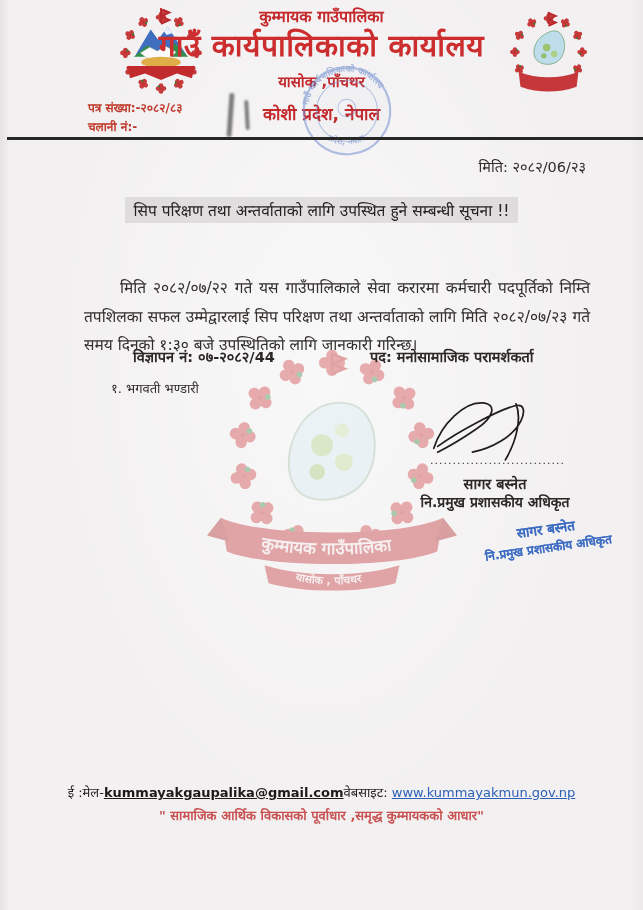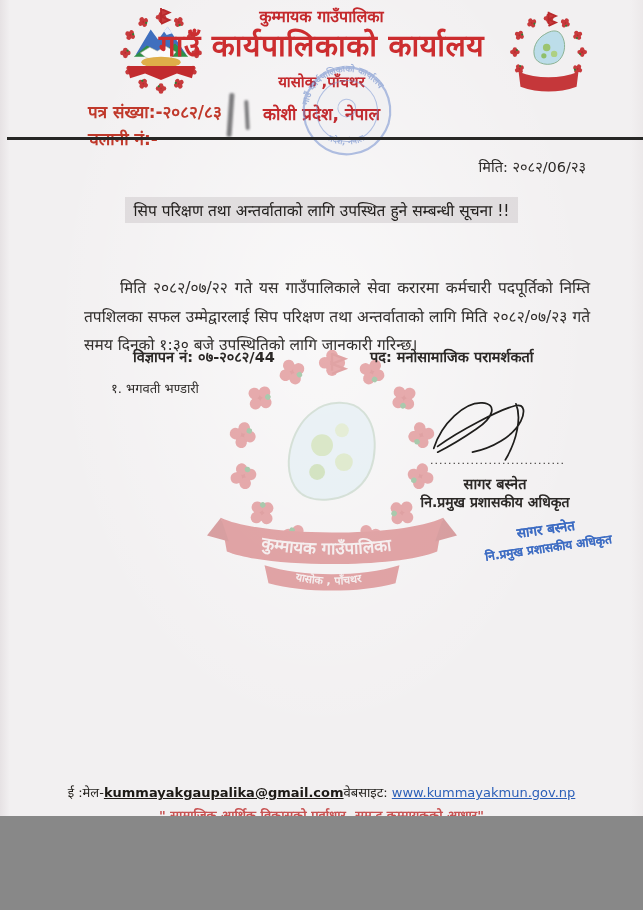"कुम्मायक गाउँपालिका" .page { height: 816px -> 910px }
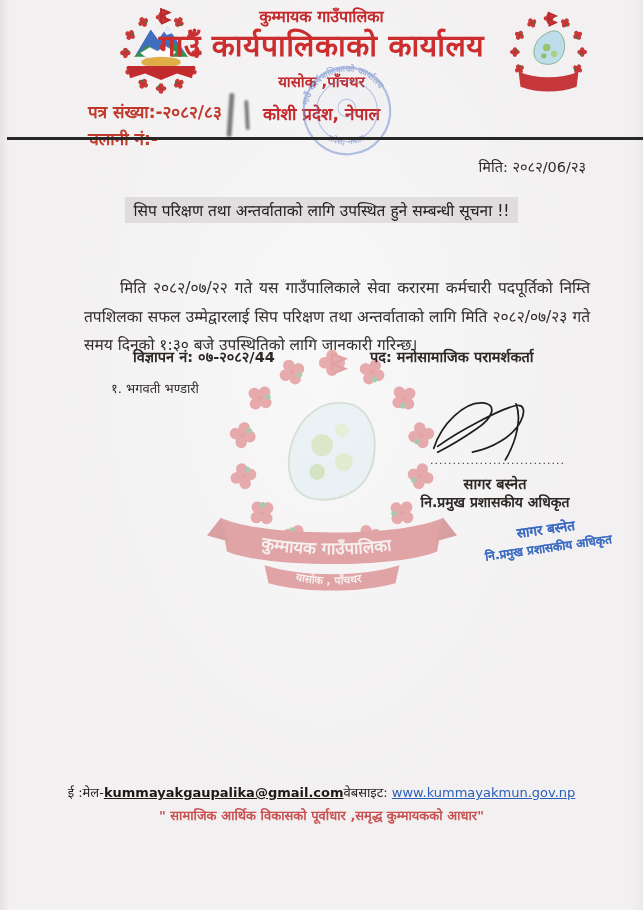"पत्र संख्या:-२०८२/८३" .refs { font-size: 17px -> 12px }
